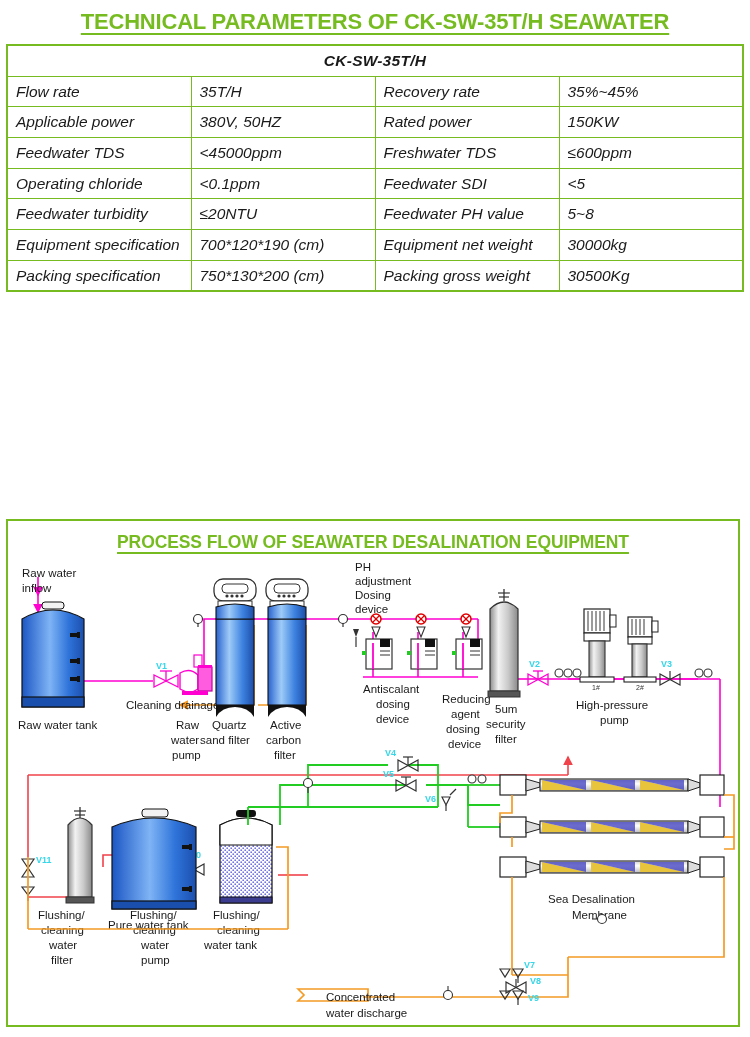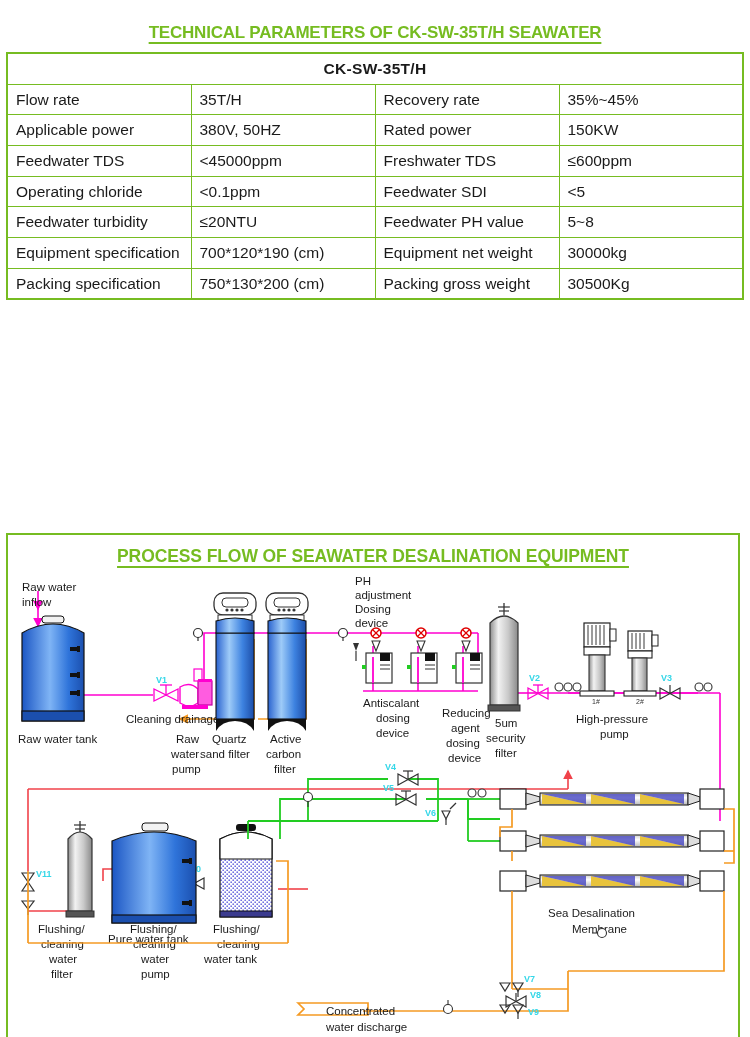"TECHNICAL PARAMETERS OF CK-SW-35T/H" .main-title { font-size: 17px -> 22px; margin-top: 14px -> none }
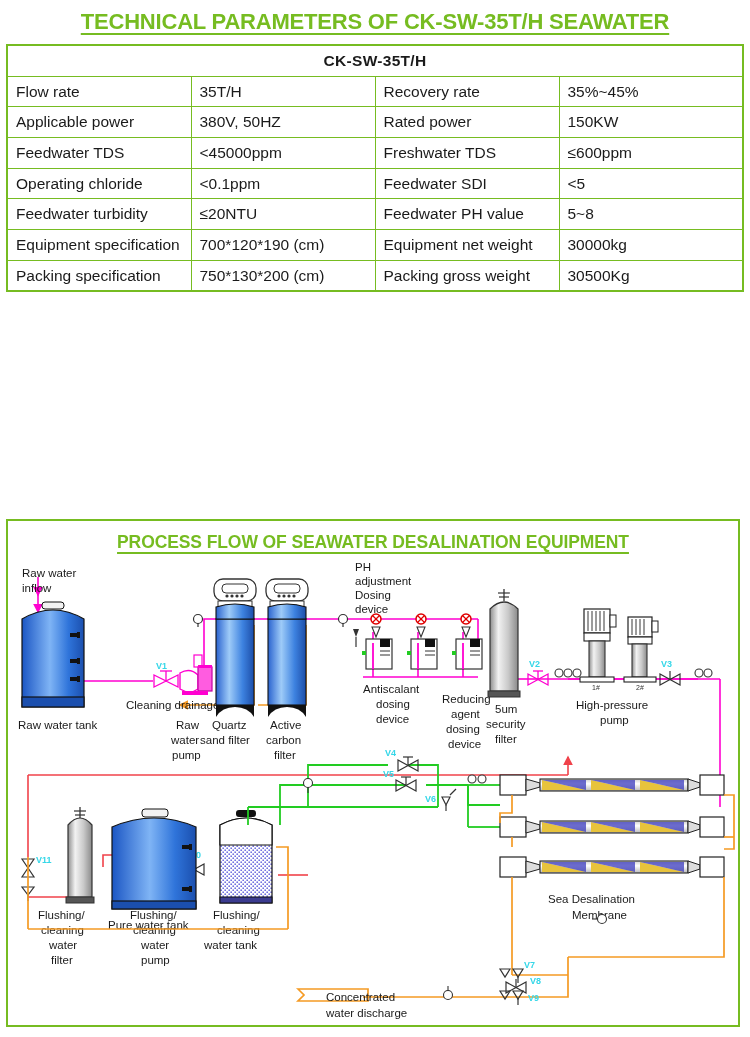"CK-SW-35T/H" table.spec td { font-style: none -> italic }
